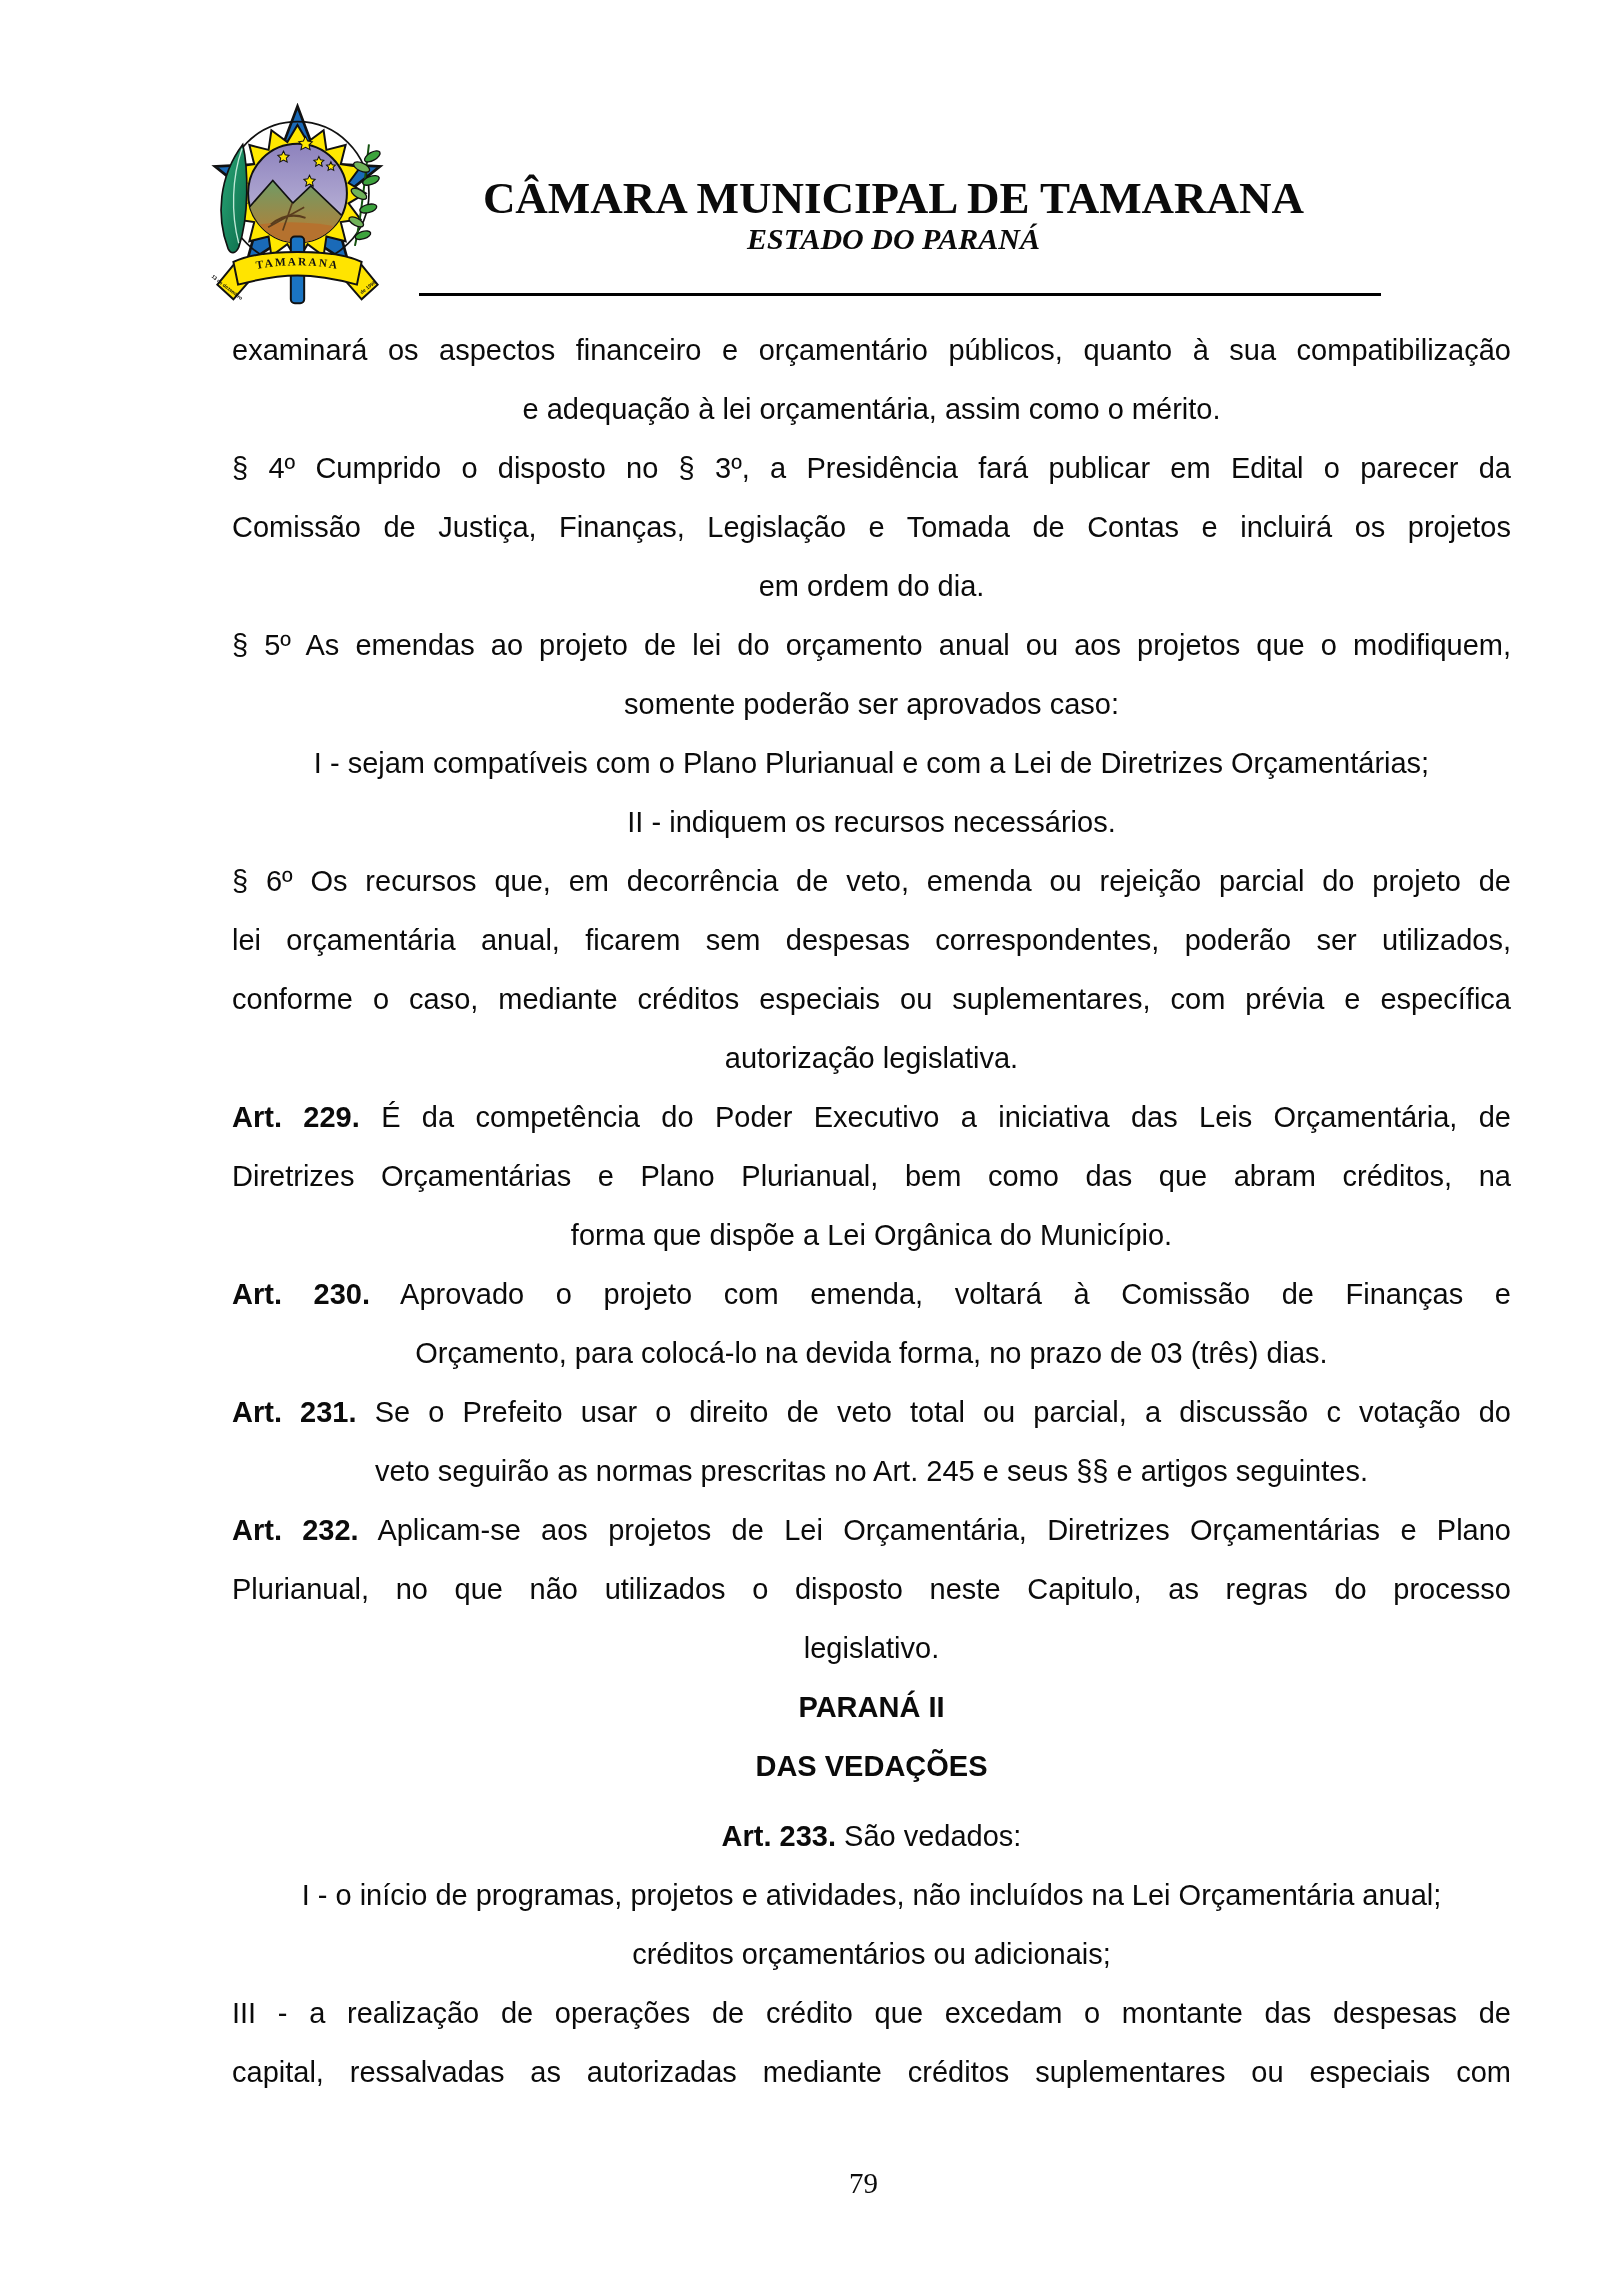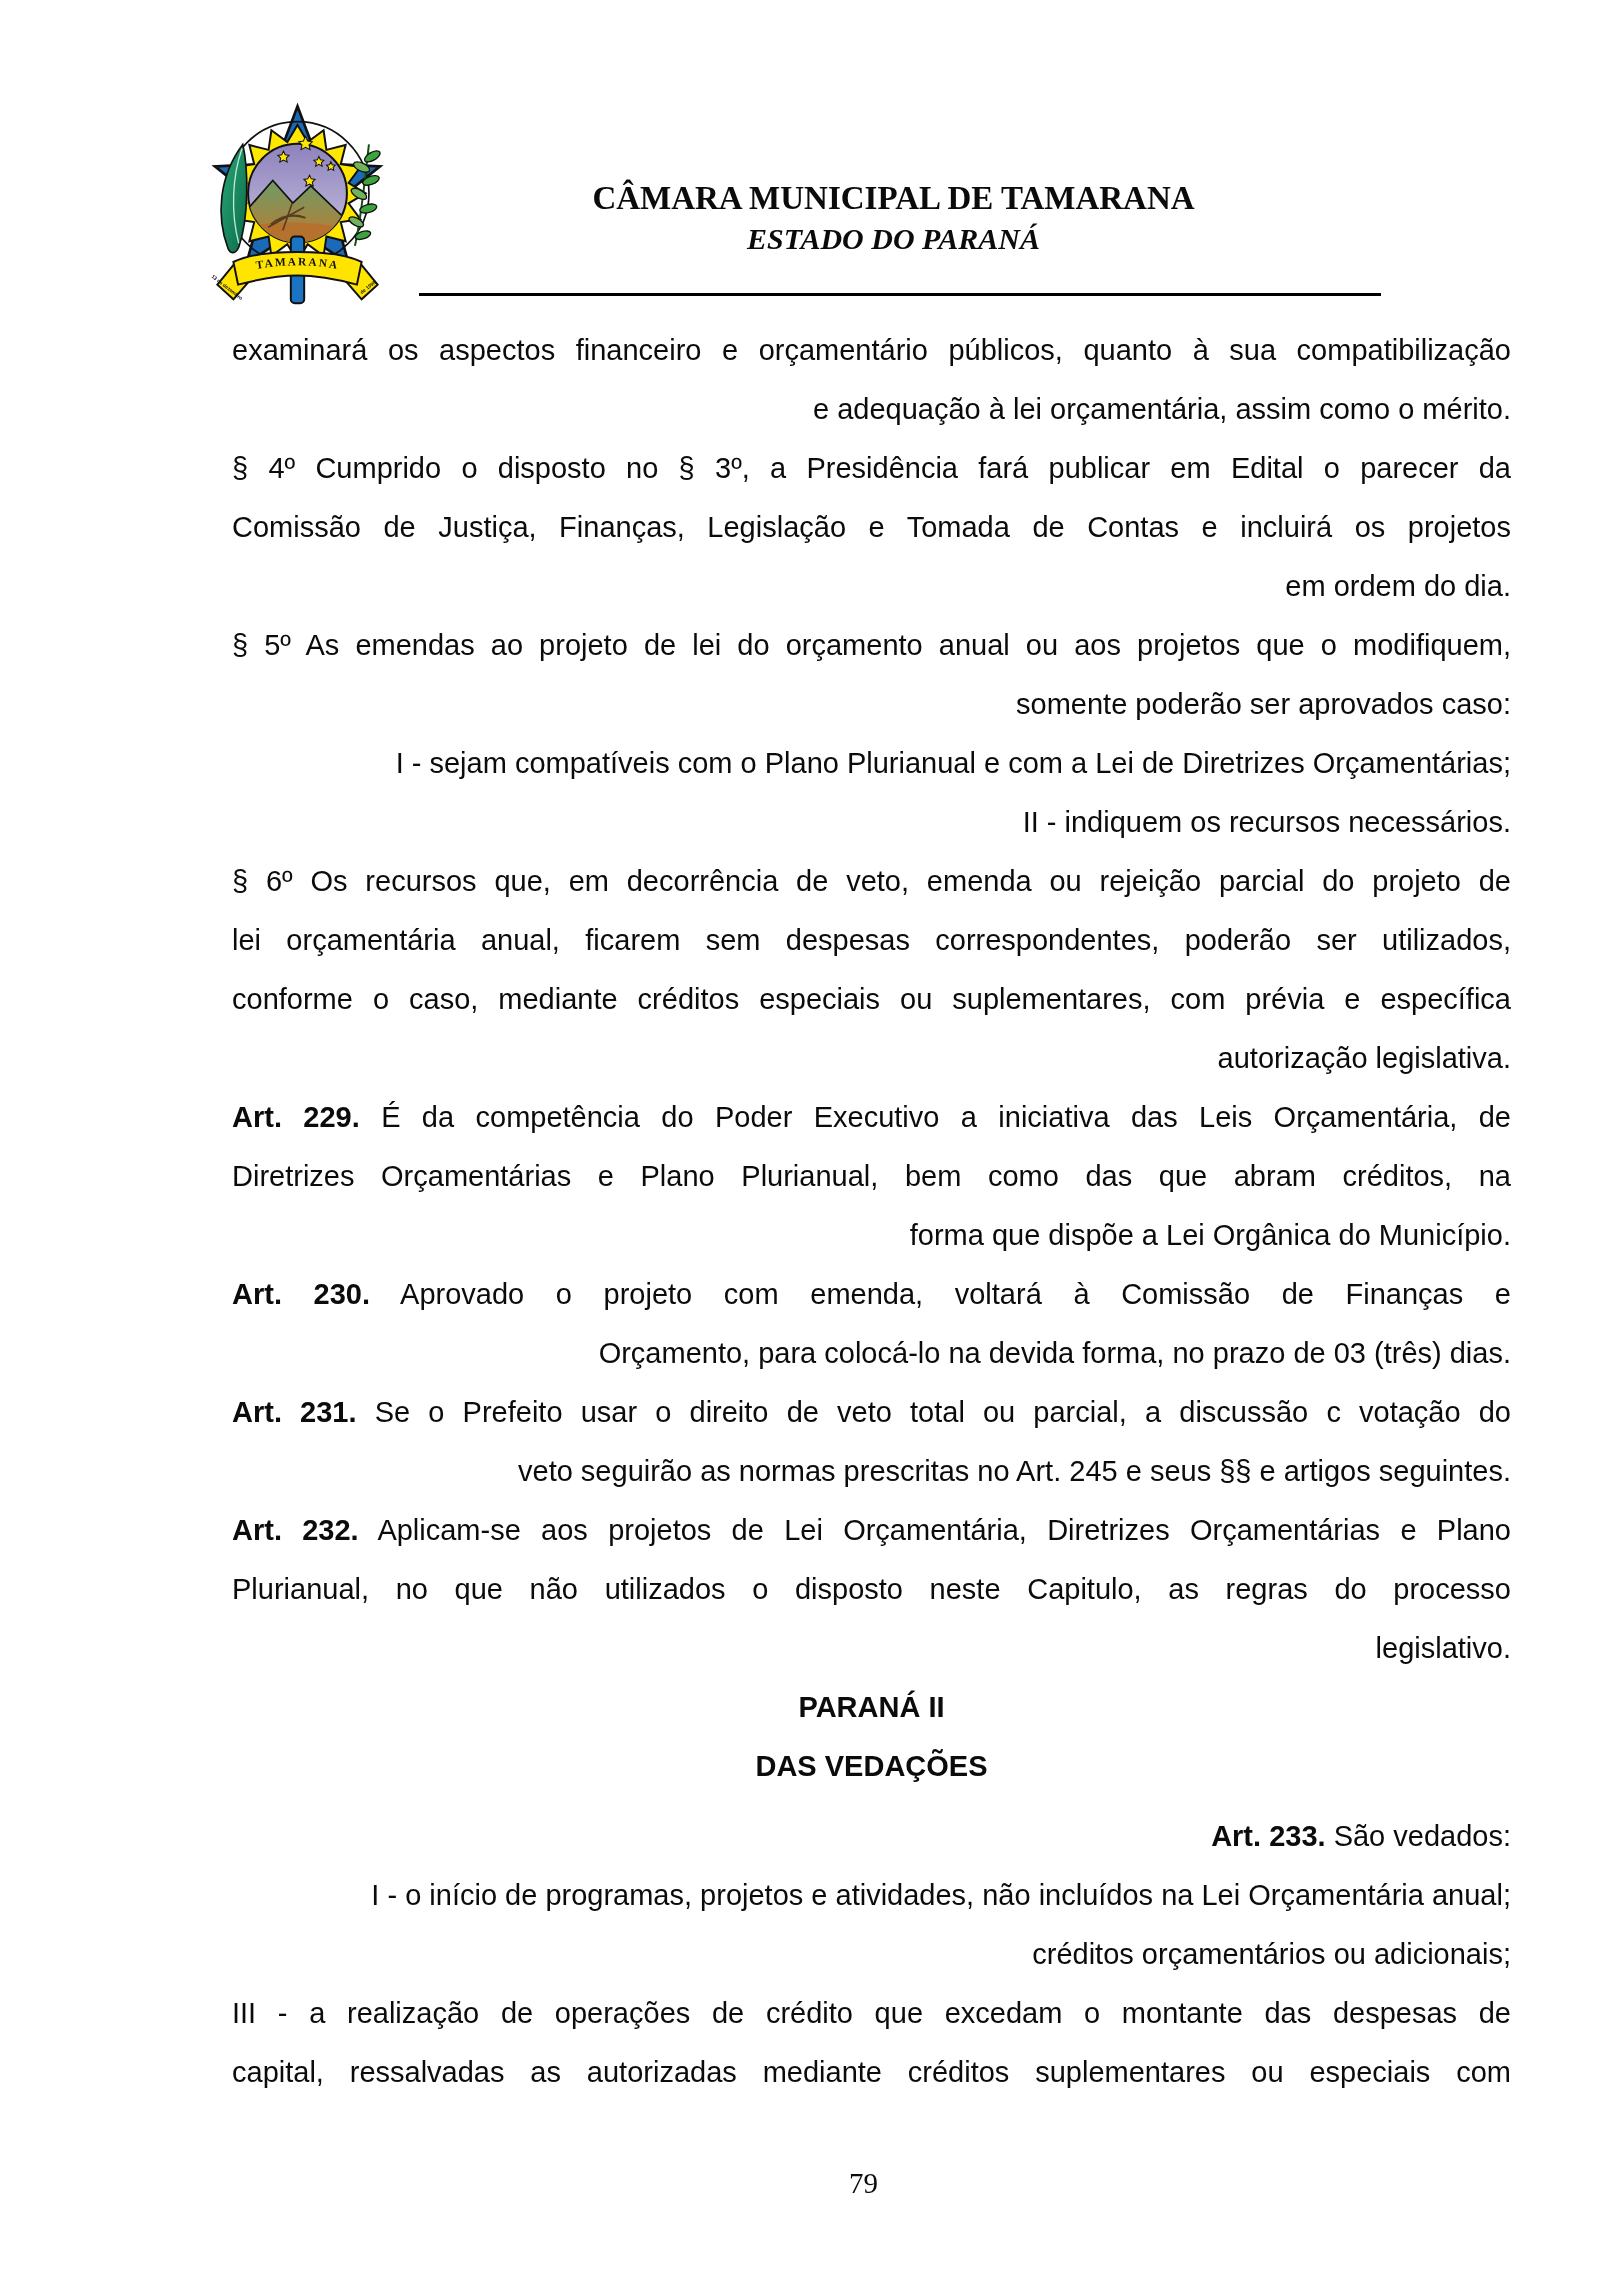"CÂMARA MUNICIPAL DE TAMARANA" .doc-title { font-size: 33px -> 45px }
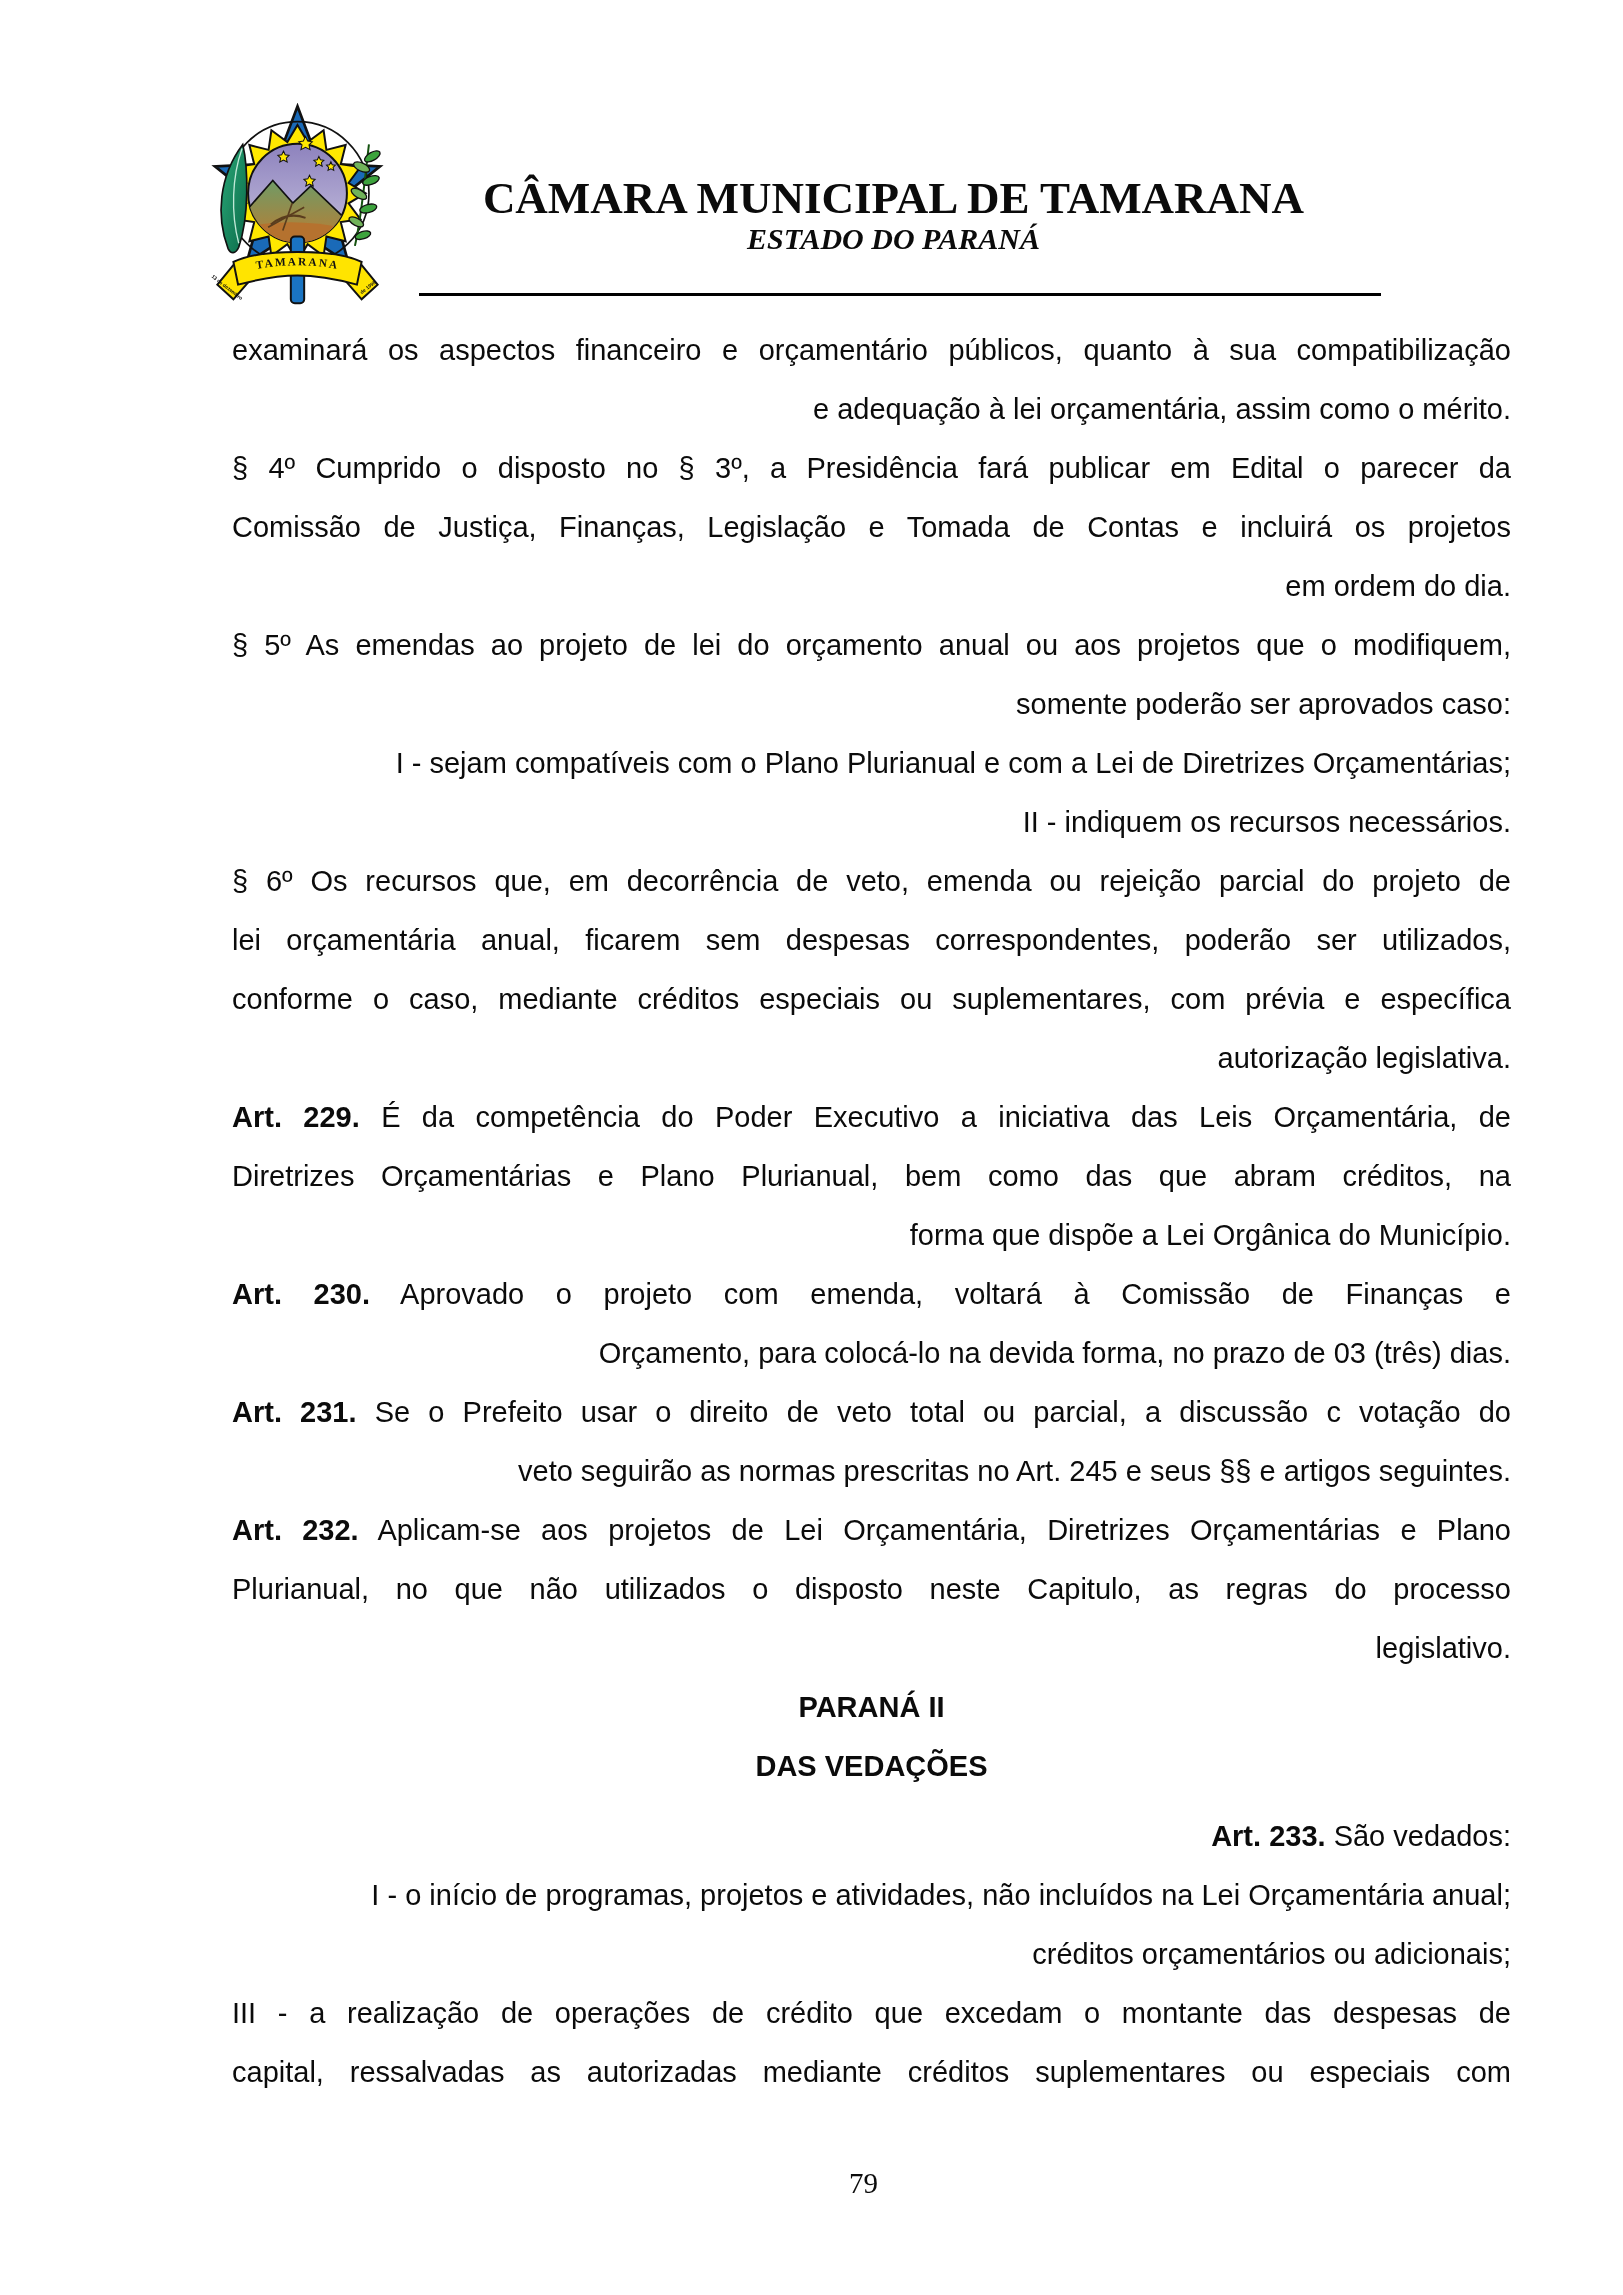"e adequação à lei orçamentária," .line.left { text-align: right -> center }
